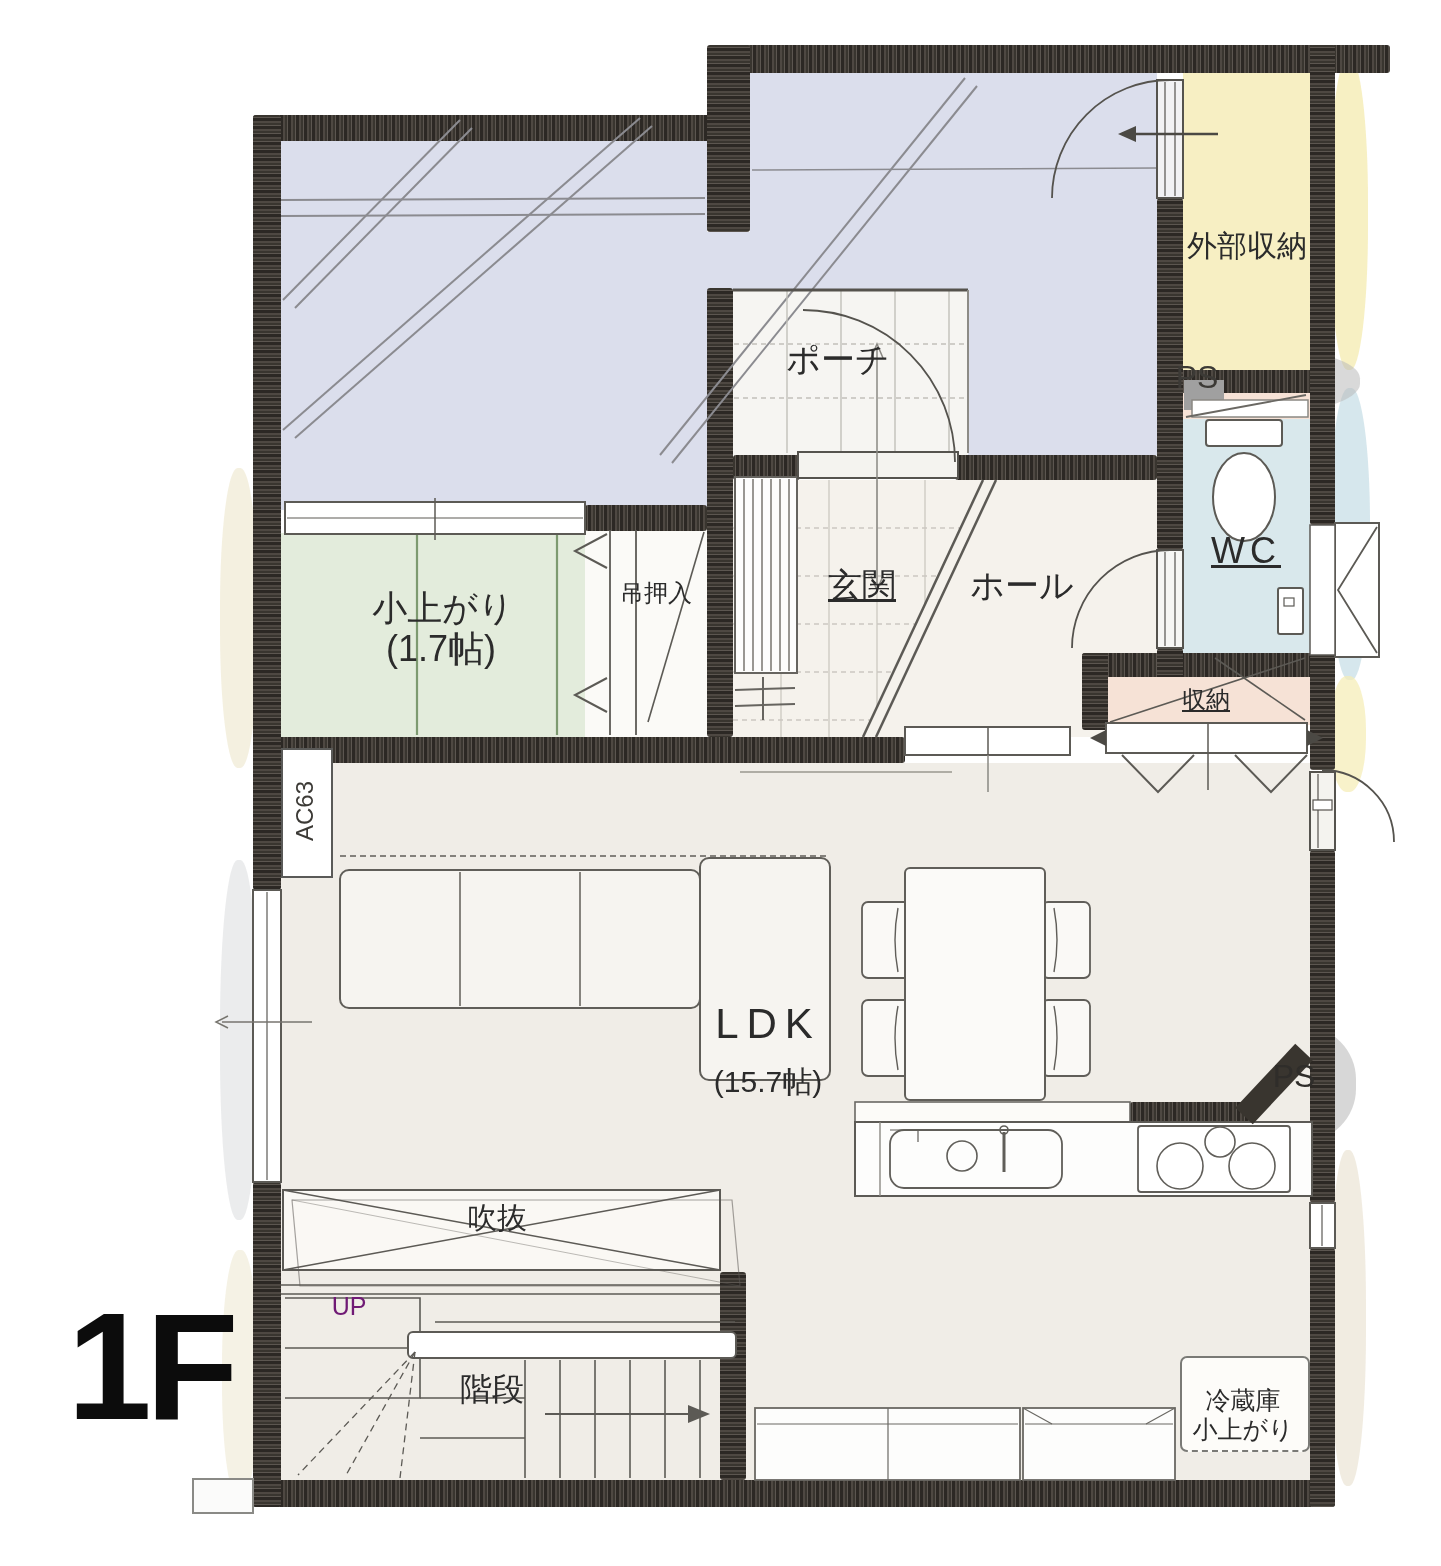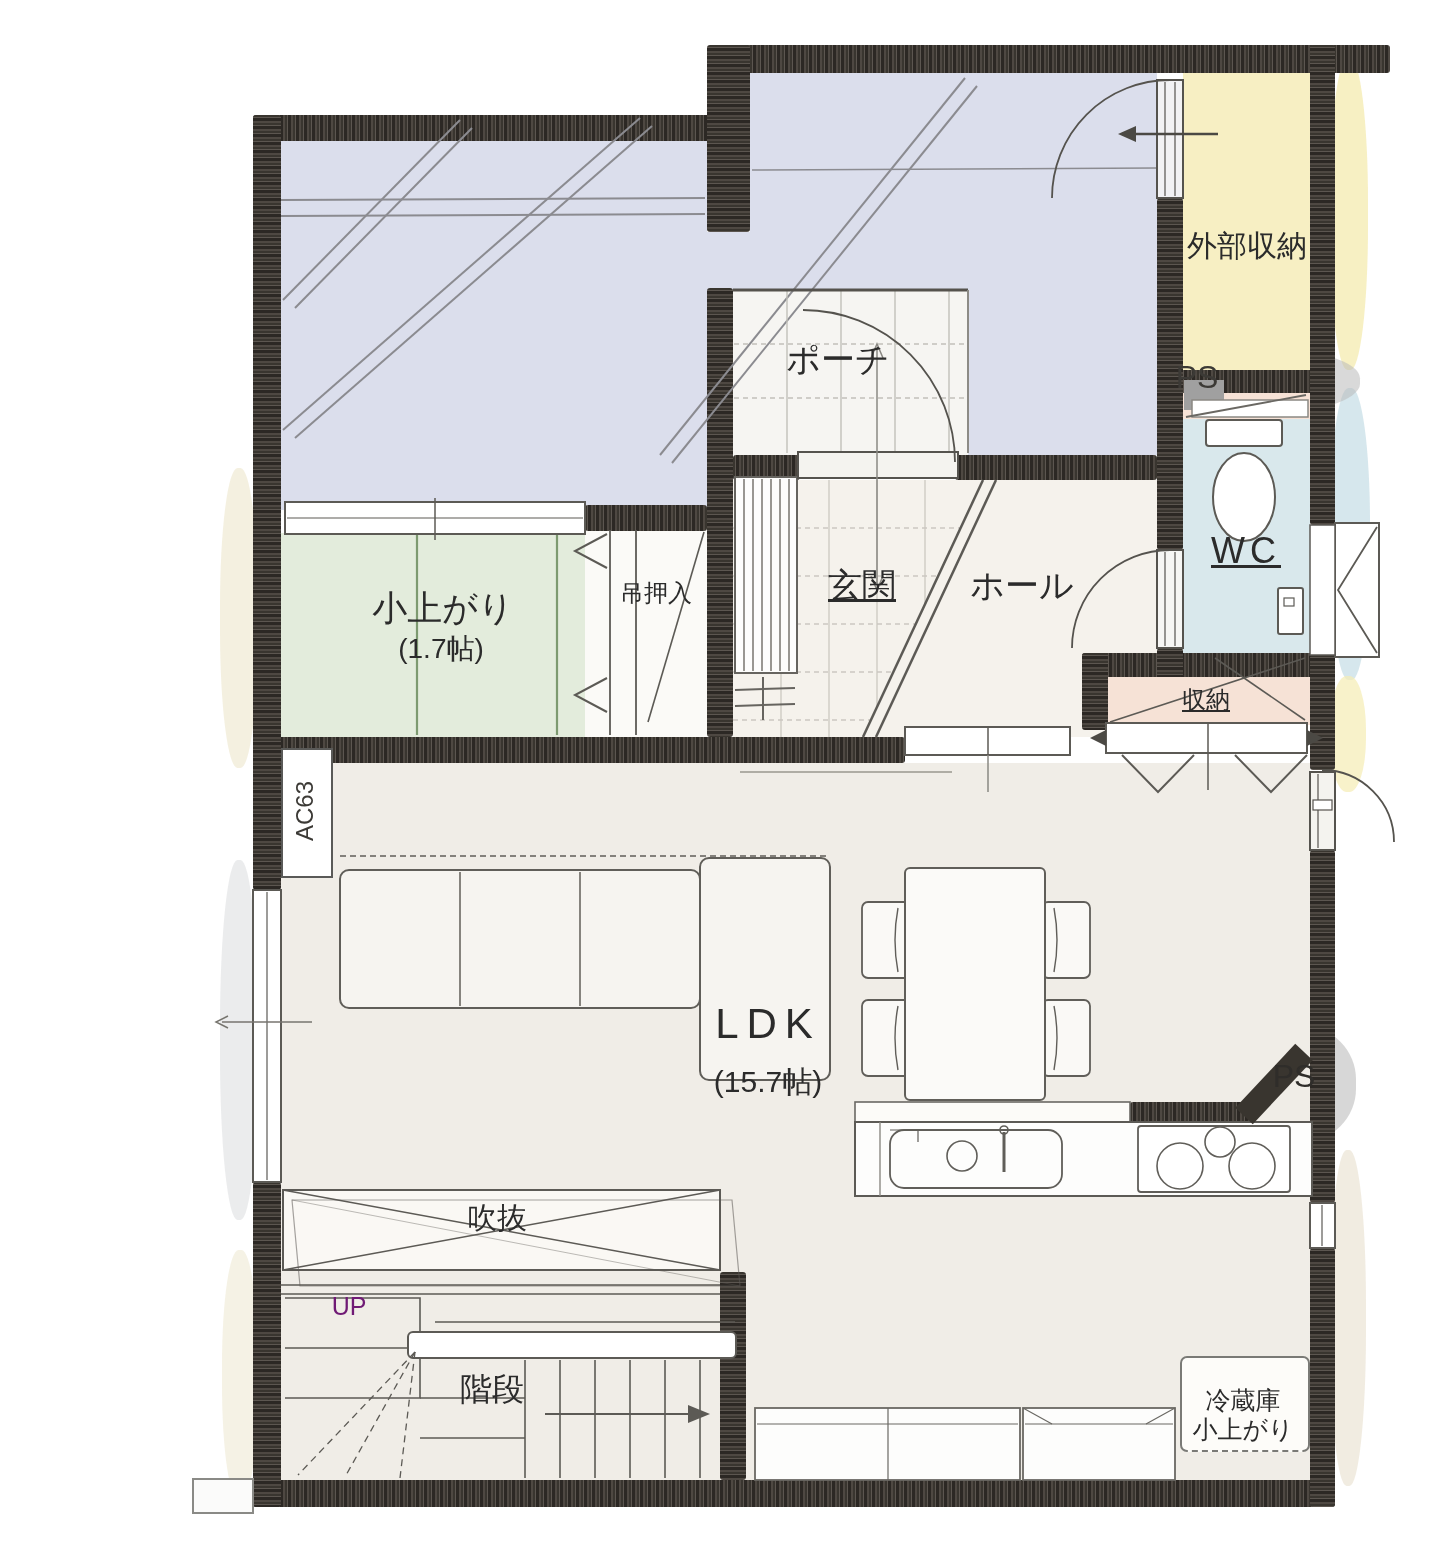"(1.7帖)" div.lbl { font-size: 28px -> 36px }
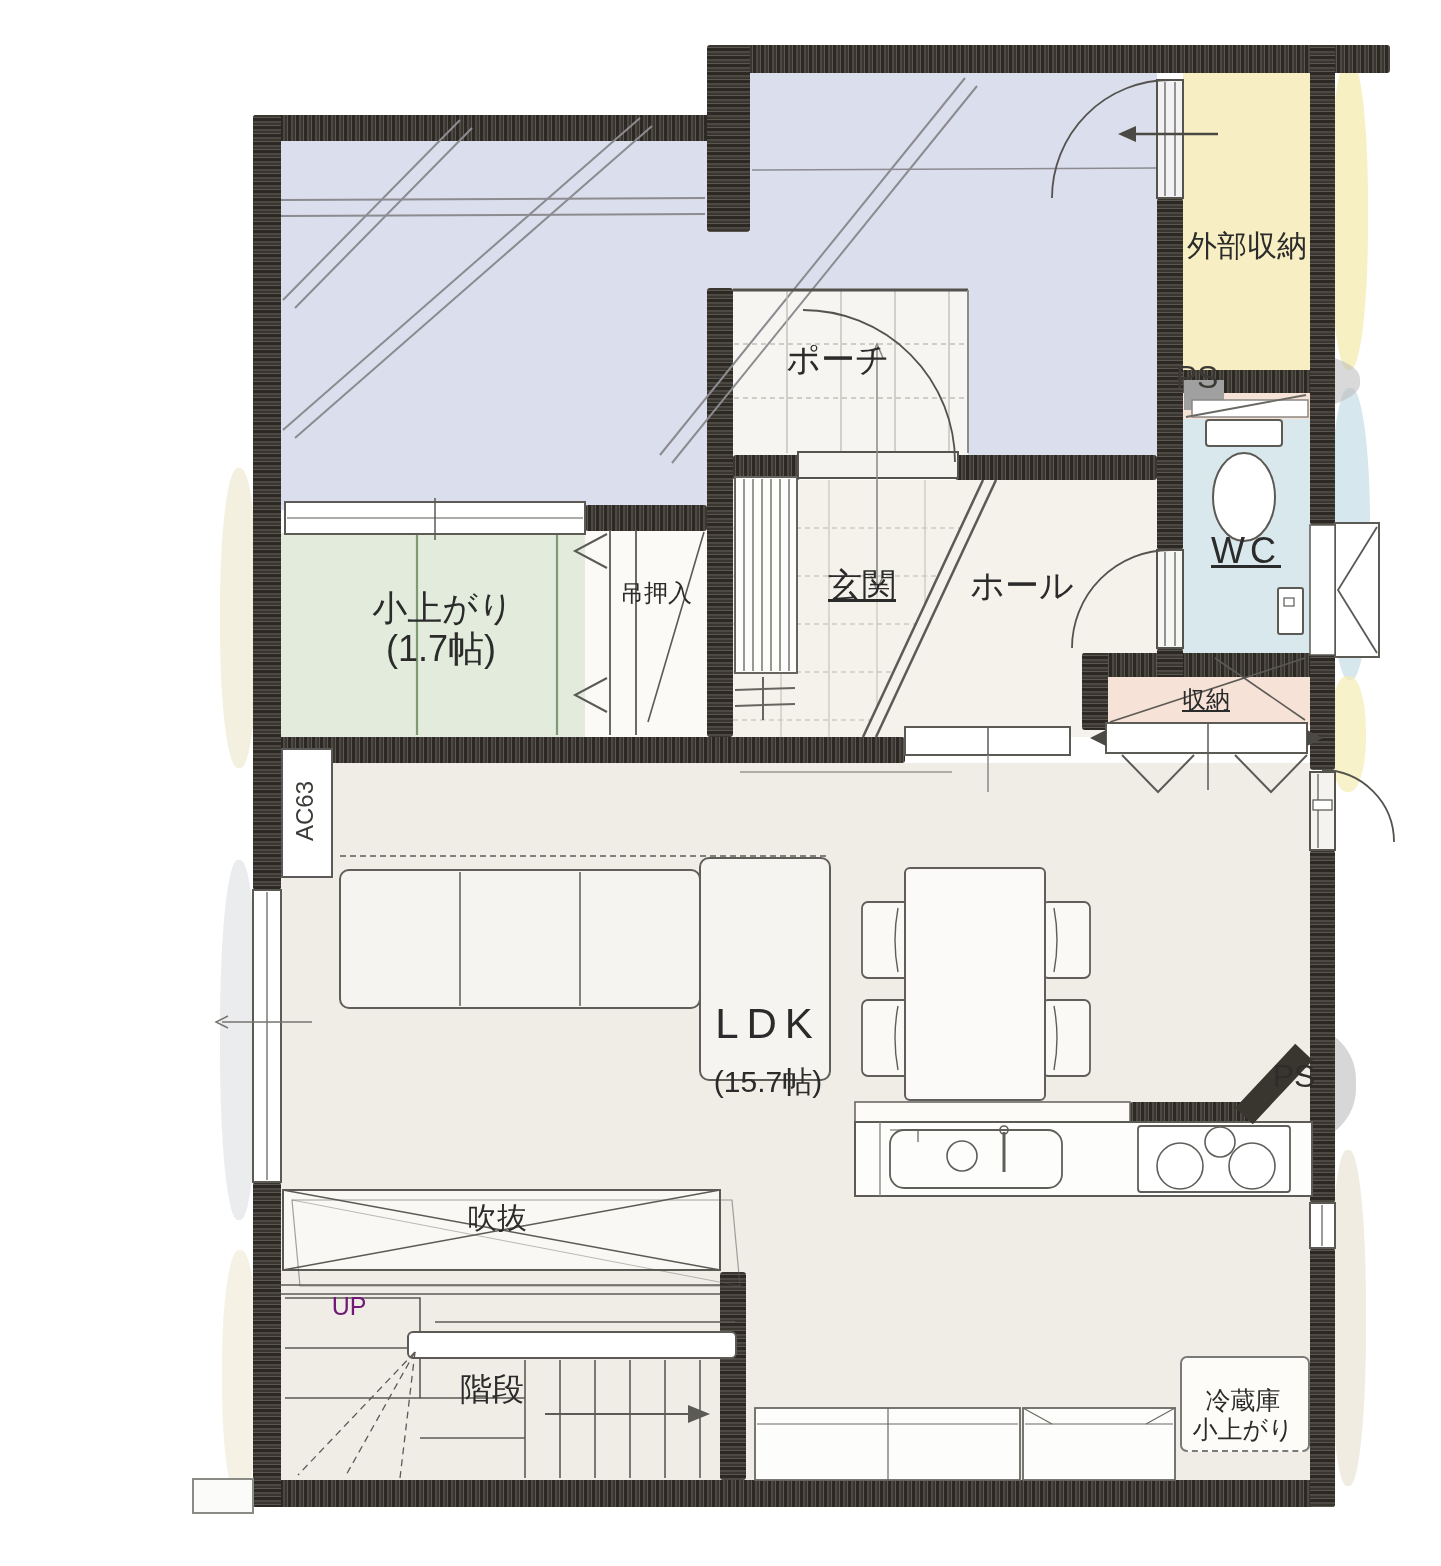"1F" div.lbl { html: none -> <div>1F</div> }
